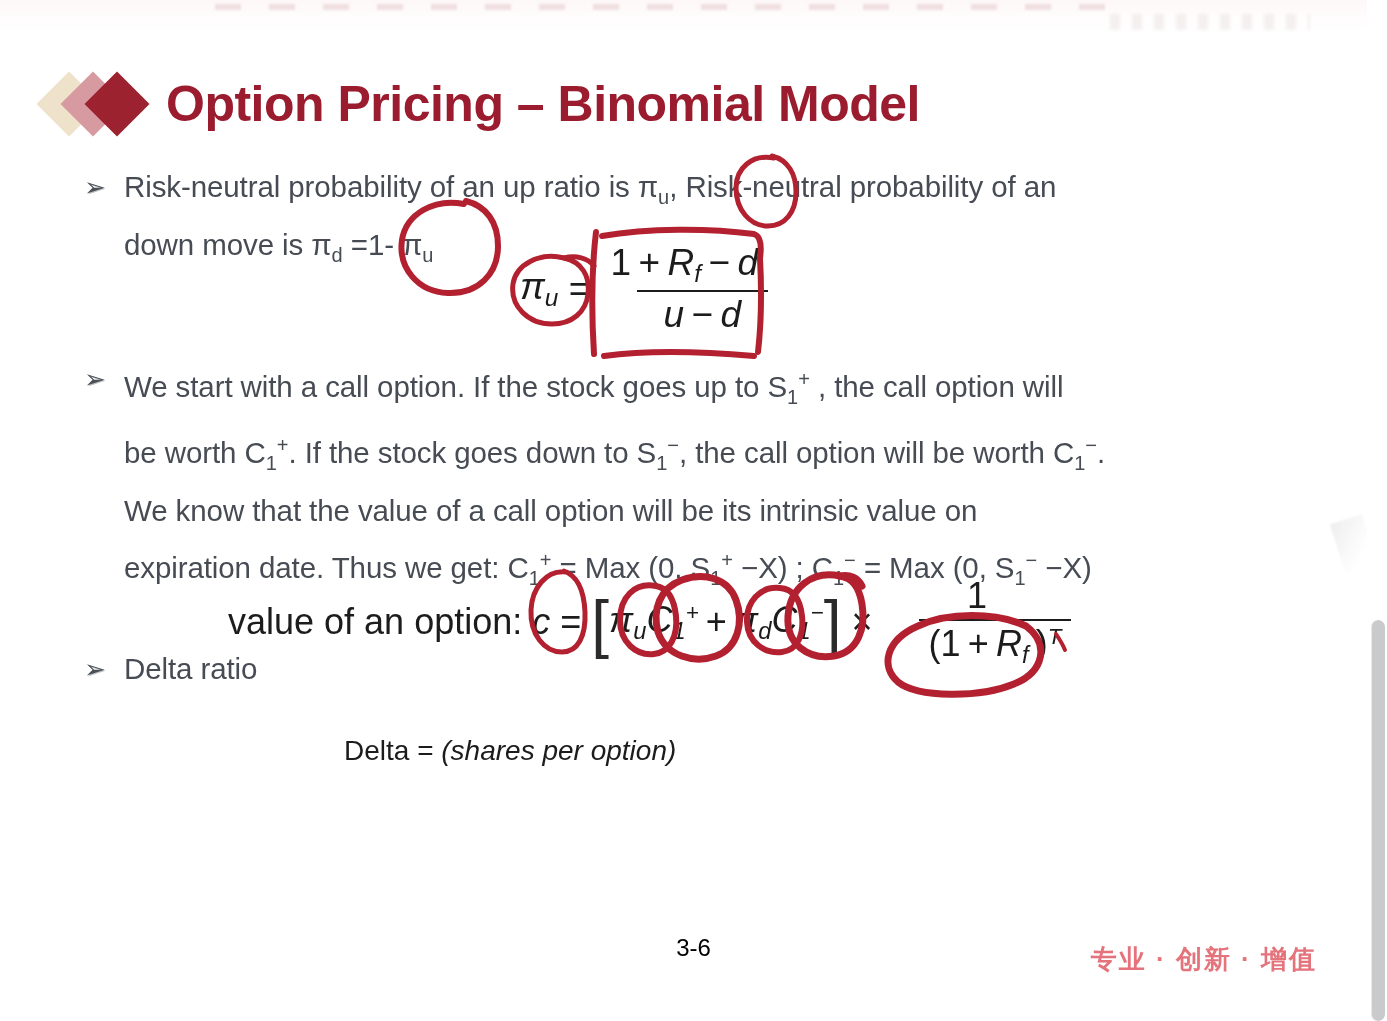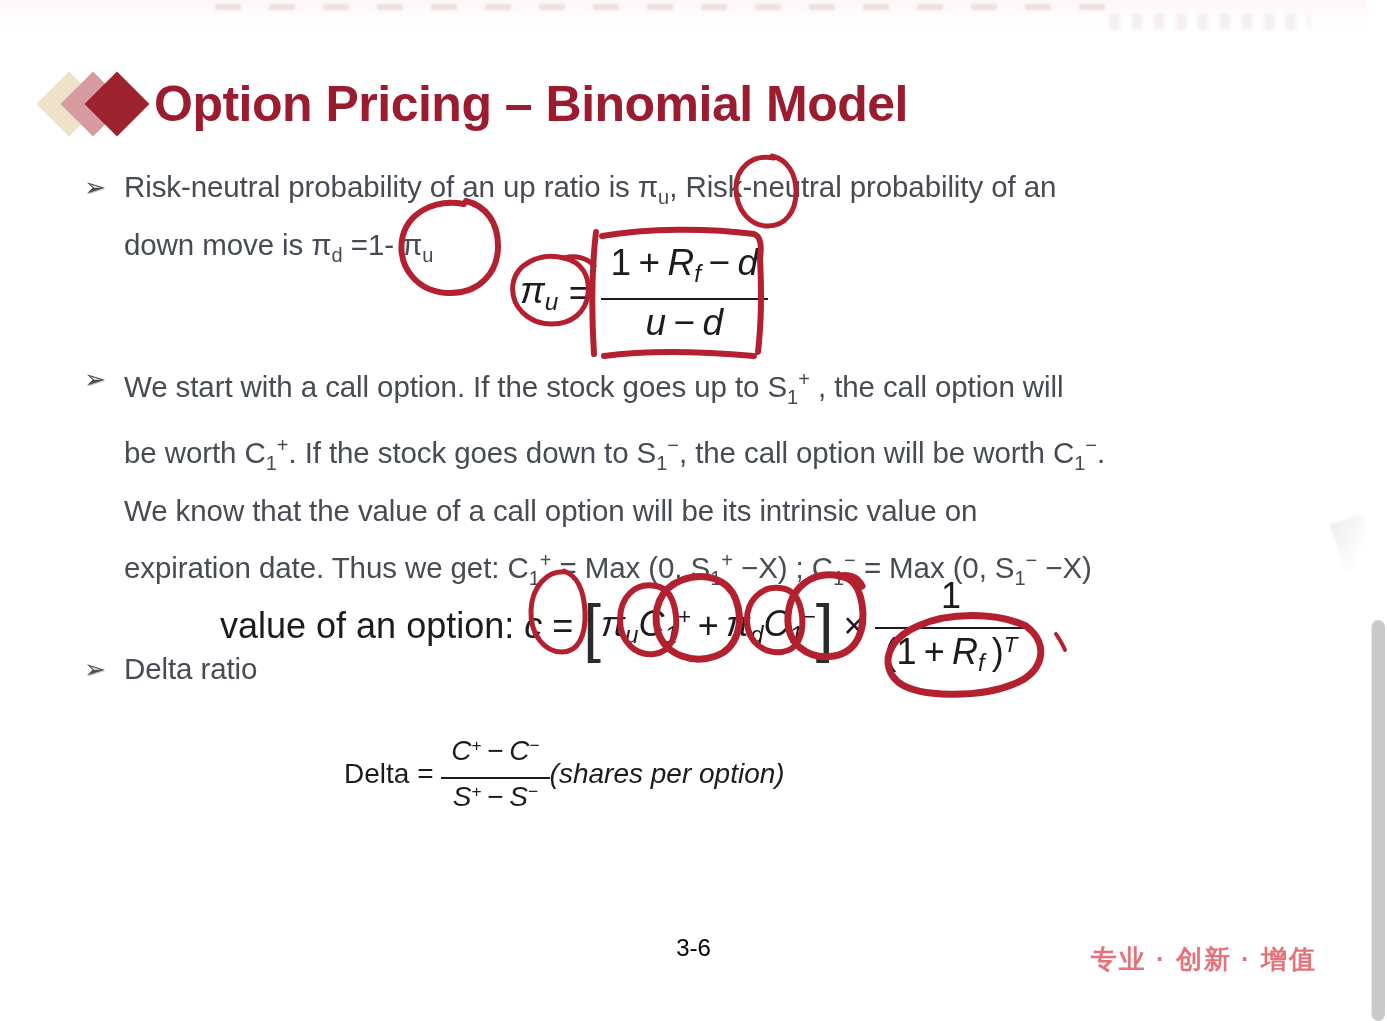"Option Pricing – Binomial Model" .slide-title { margin-left: 0 -> 12px }
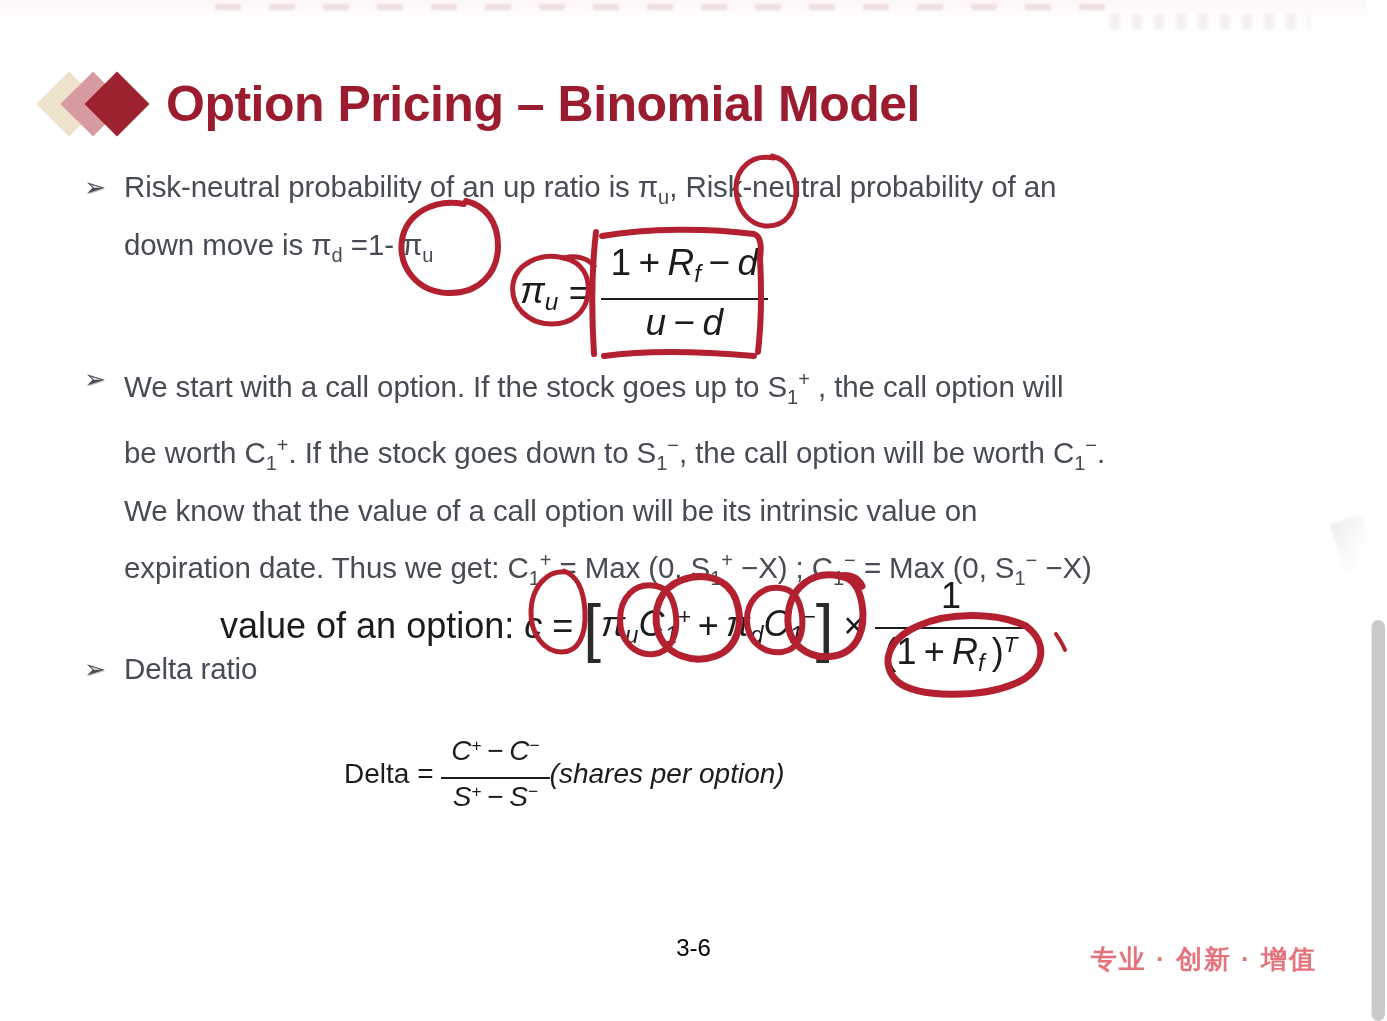"1 + Rf − d" .frac .num { padding: 0 10px 10px 10px -> 0 10px 2px 10px }
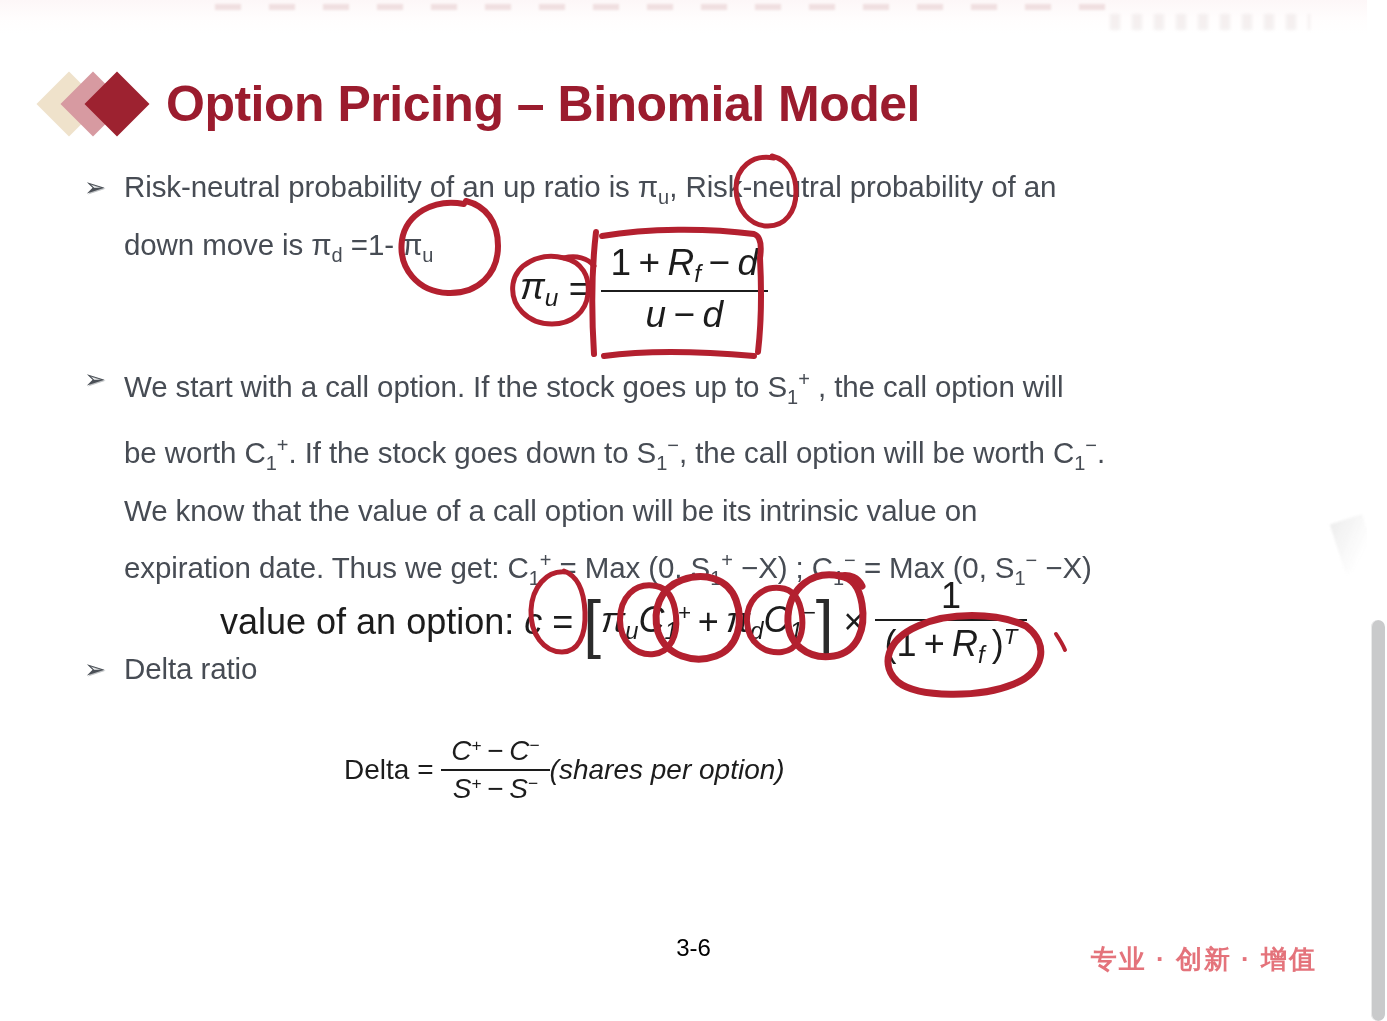"u − d" .frac .den { margin-left: none -> 36px }
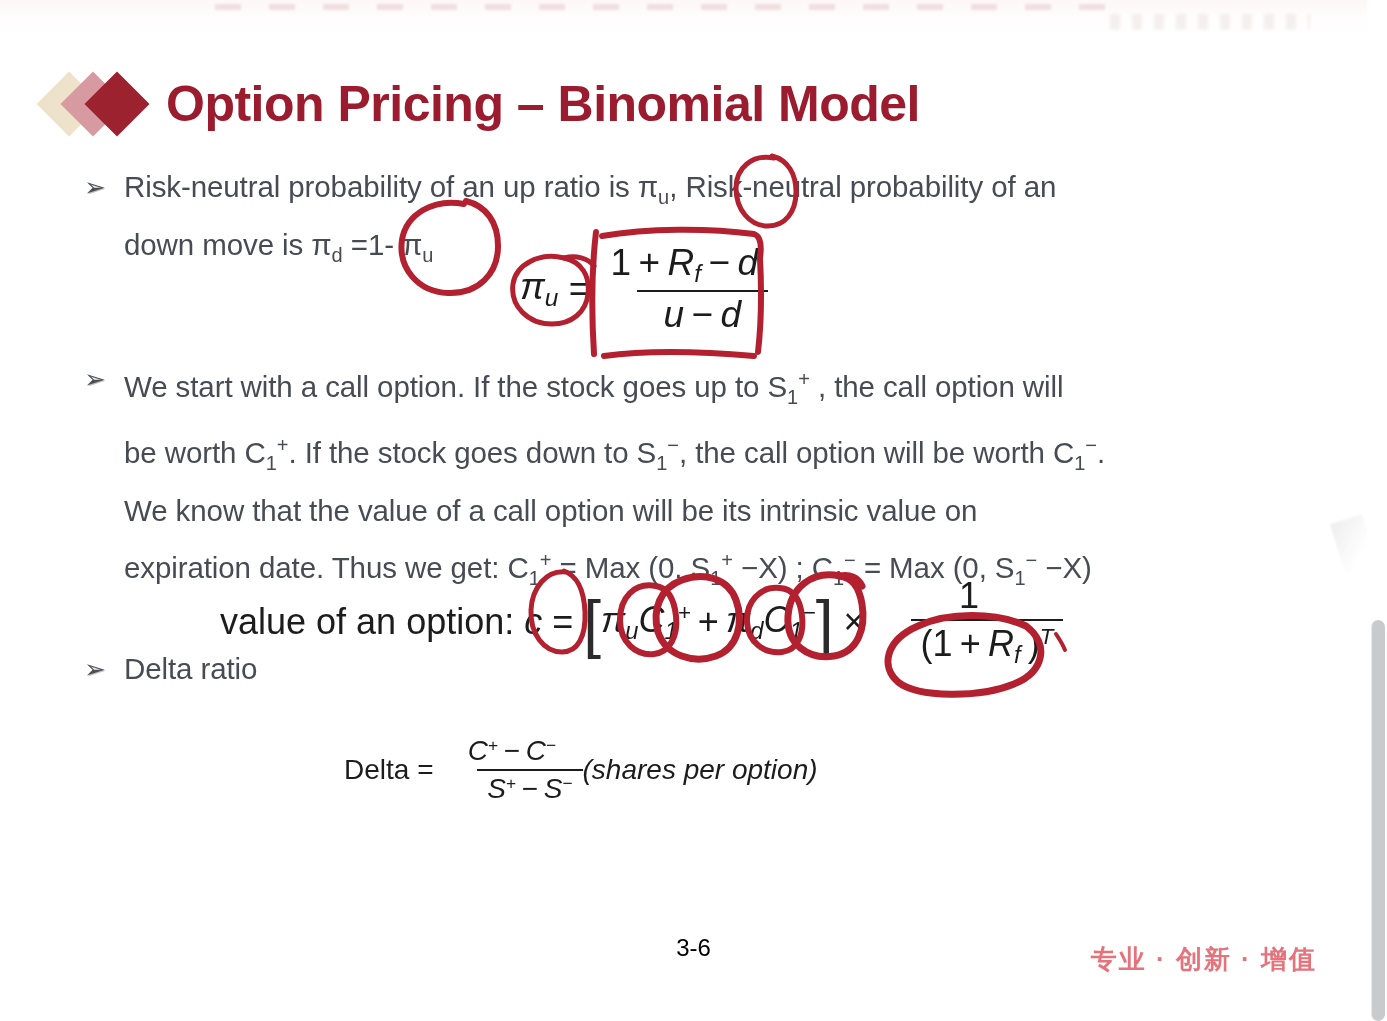"value of an option:" #formula-value { left: 220px -> 228px }
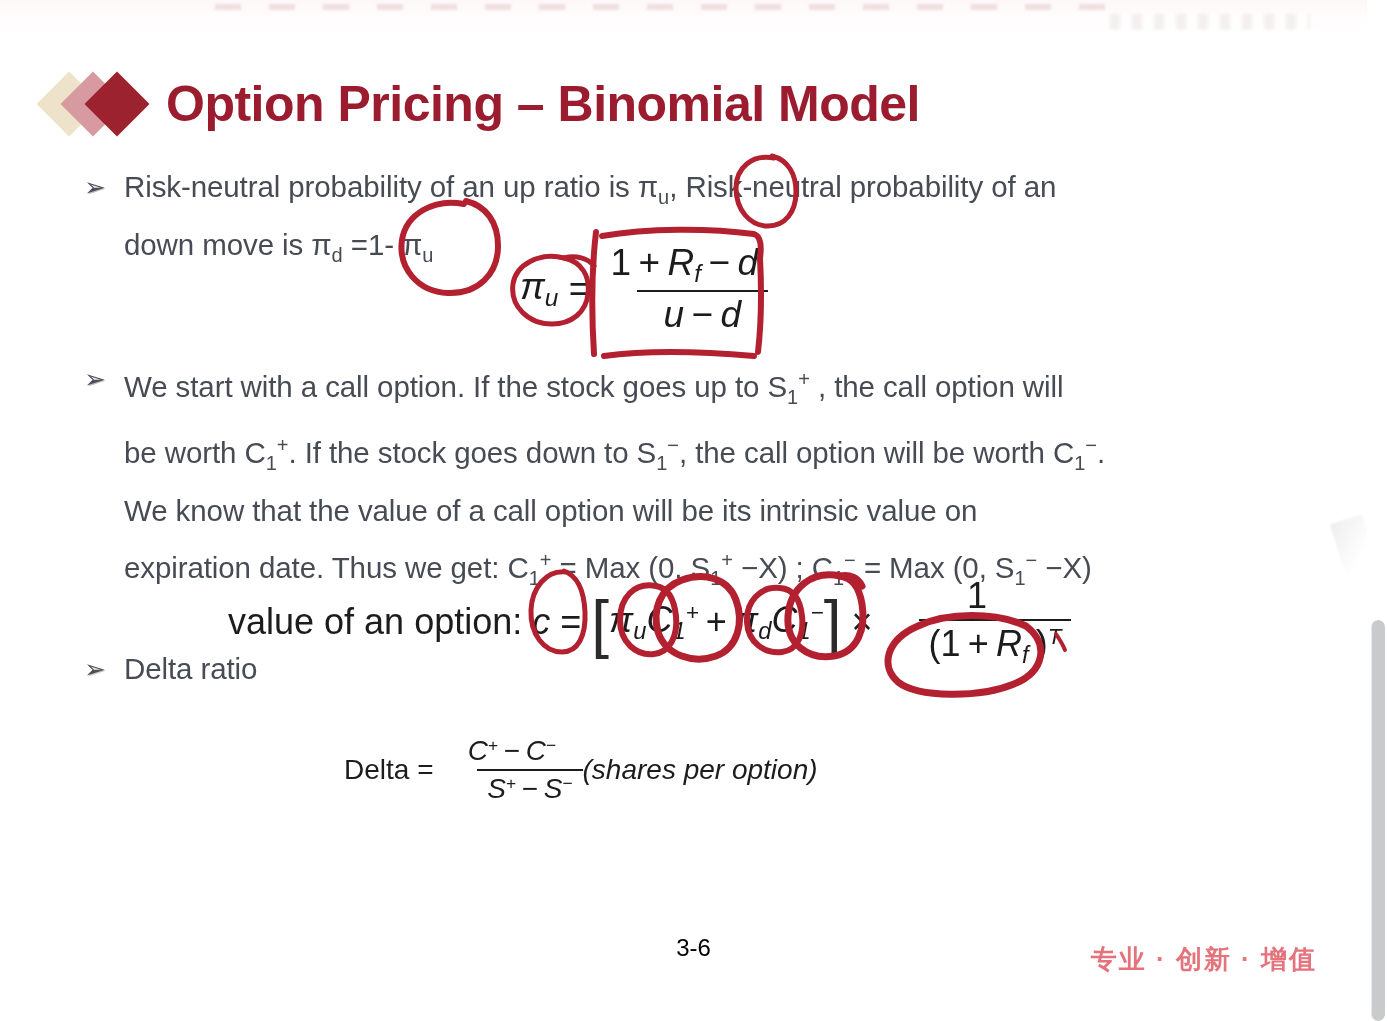"C+ − C−" span.frac { html: <span> <span><span>C</span><span>+</span> − <span>C</span><span>−</span></span> <span><span>S</span><span>+</span> − <span>S</span><span>−</span></span> </span> -> none }
